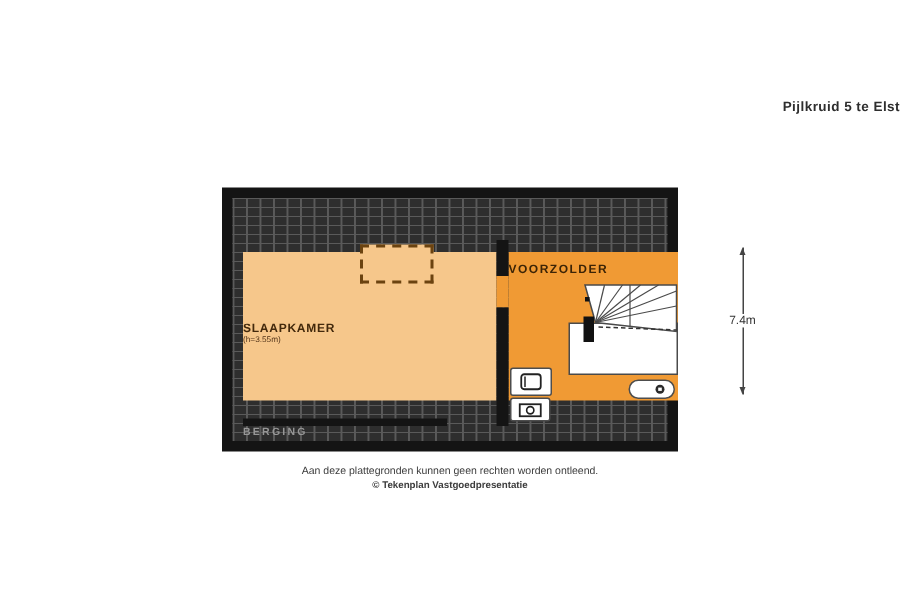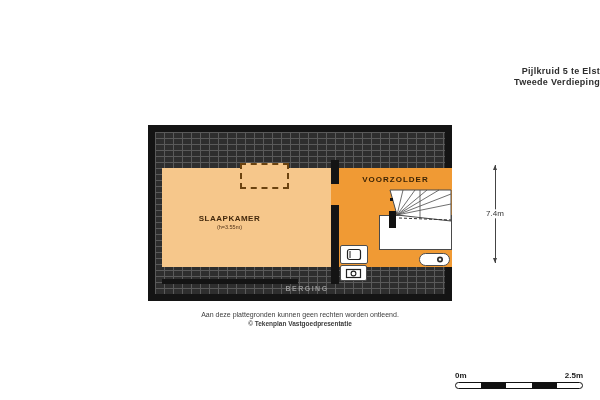"Tweede Verdieping" div.title { html: <div>Tweede Verdieping</div> -> none }
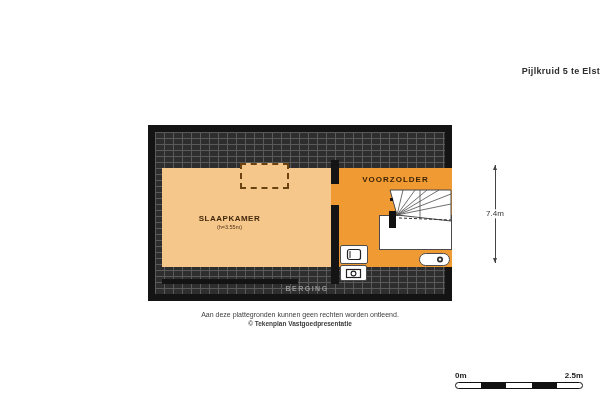"VOORZOLDER" .room-label { text-align: center -> left }
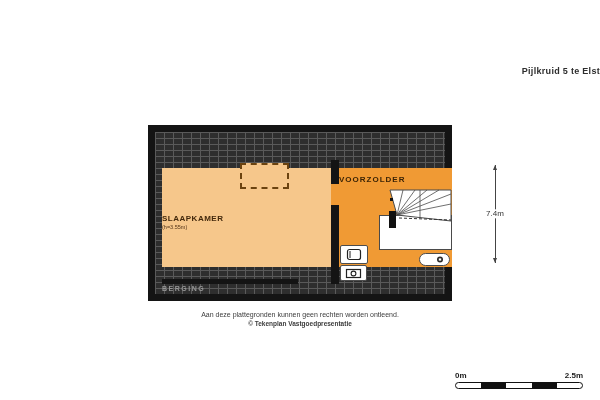"0m" div { html: <div> <div> <span>0m</span> <span>2.5m</span> </div> <div> <div></div> <div></div> <div></div> <div></div> <div></div> </div> </div> -> none }
